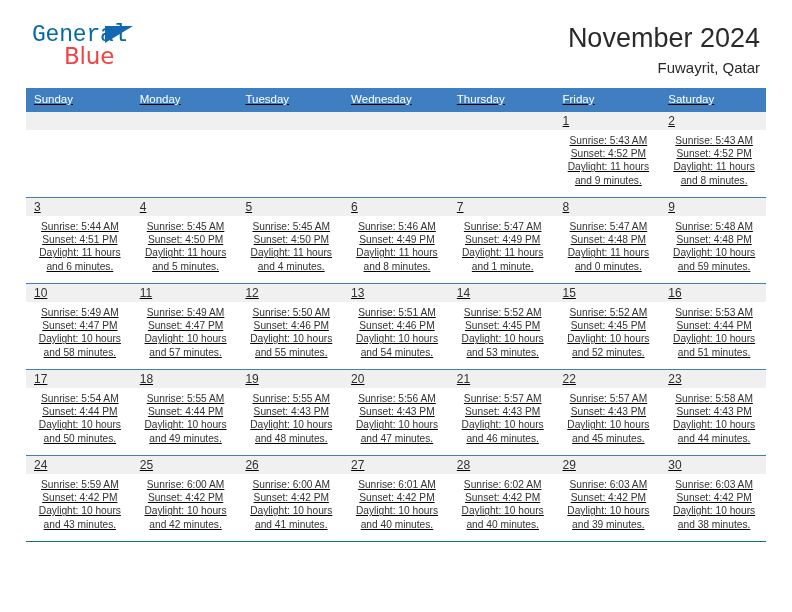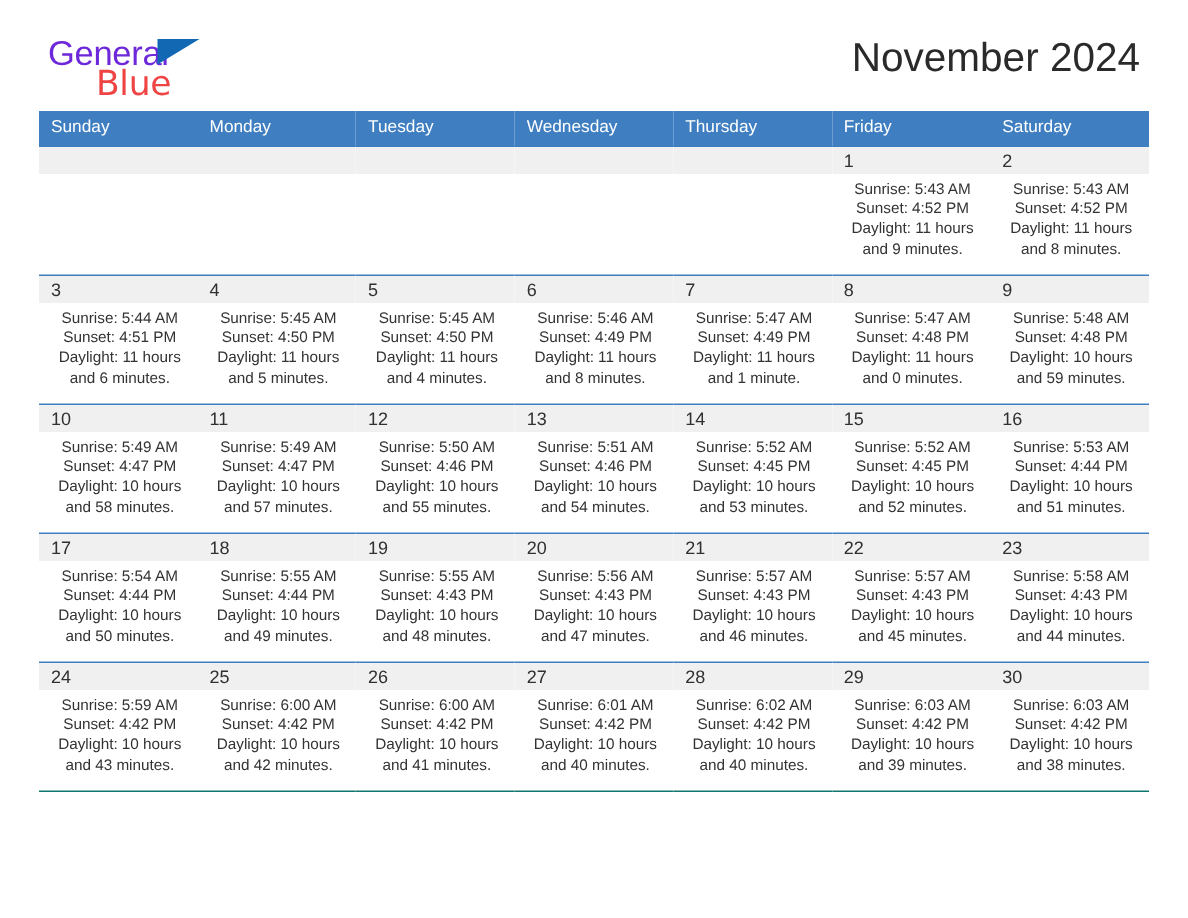"General" .logo-general { color: #6d28d9 -> #0369a1; font-family: Liberation Sans, sans-serif -> Liberation Mono, monospace }
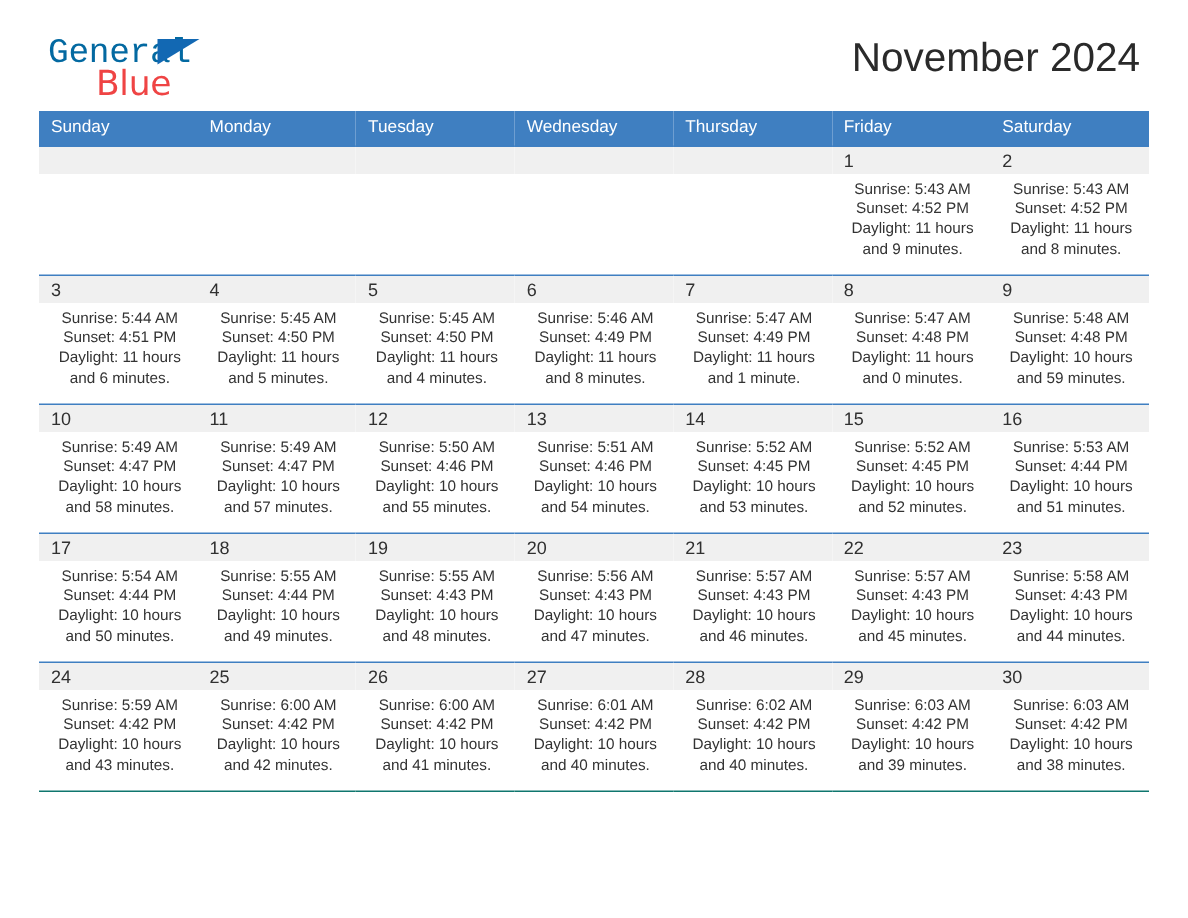"Fuwayrit, Qatar" div.cal-subtitle { html: none -> <div>Fuwayrit, Qatar</div> }
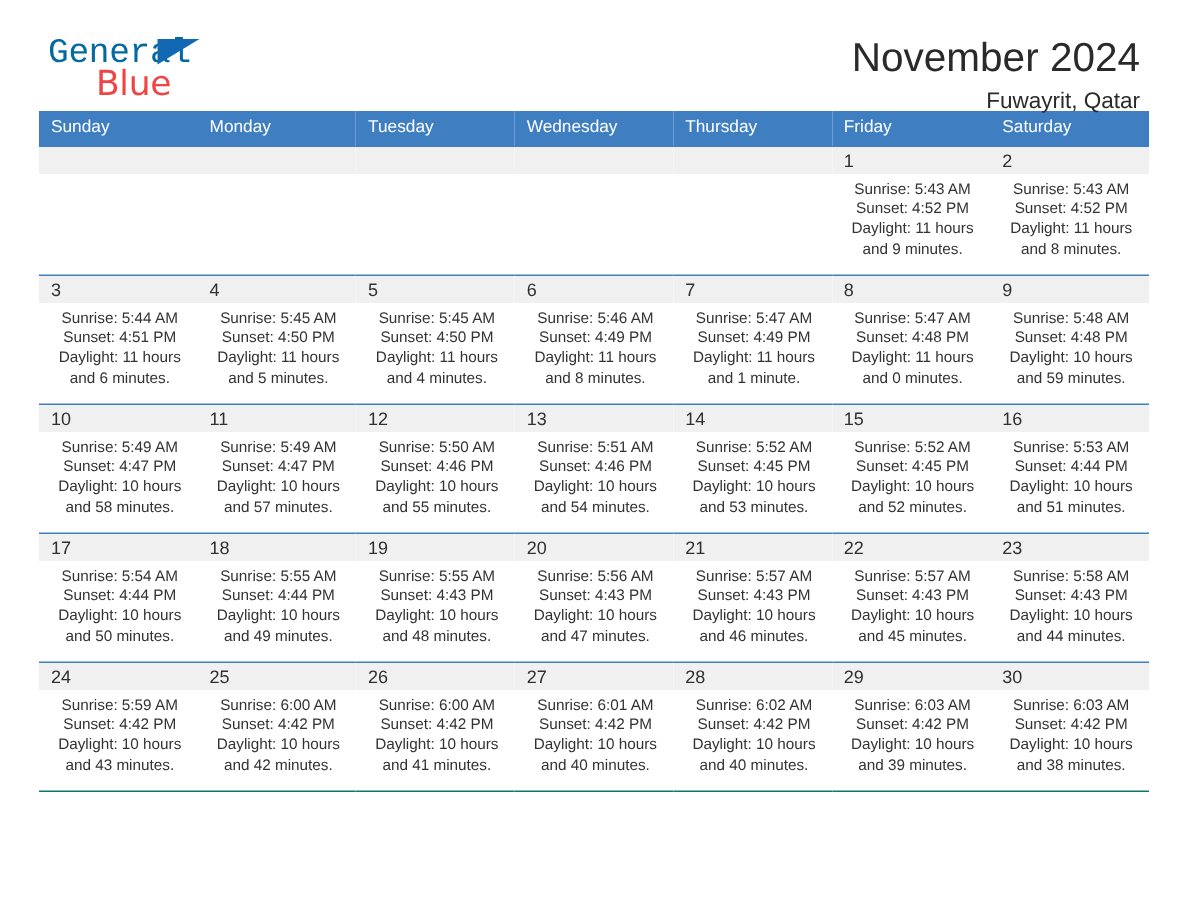"Sunday" .calendar { margin-top: 0 -> 14px; text-decoration: none -> underline }
